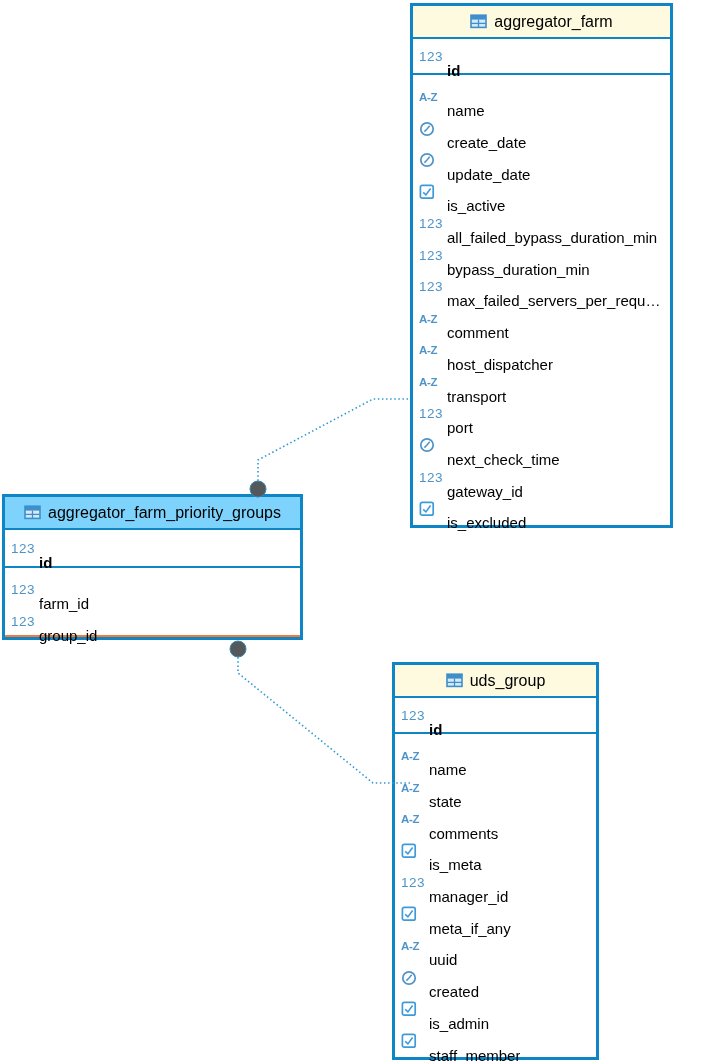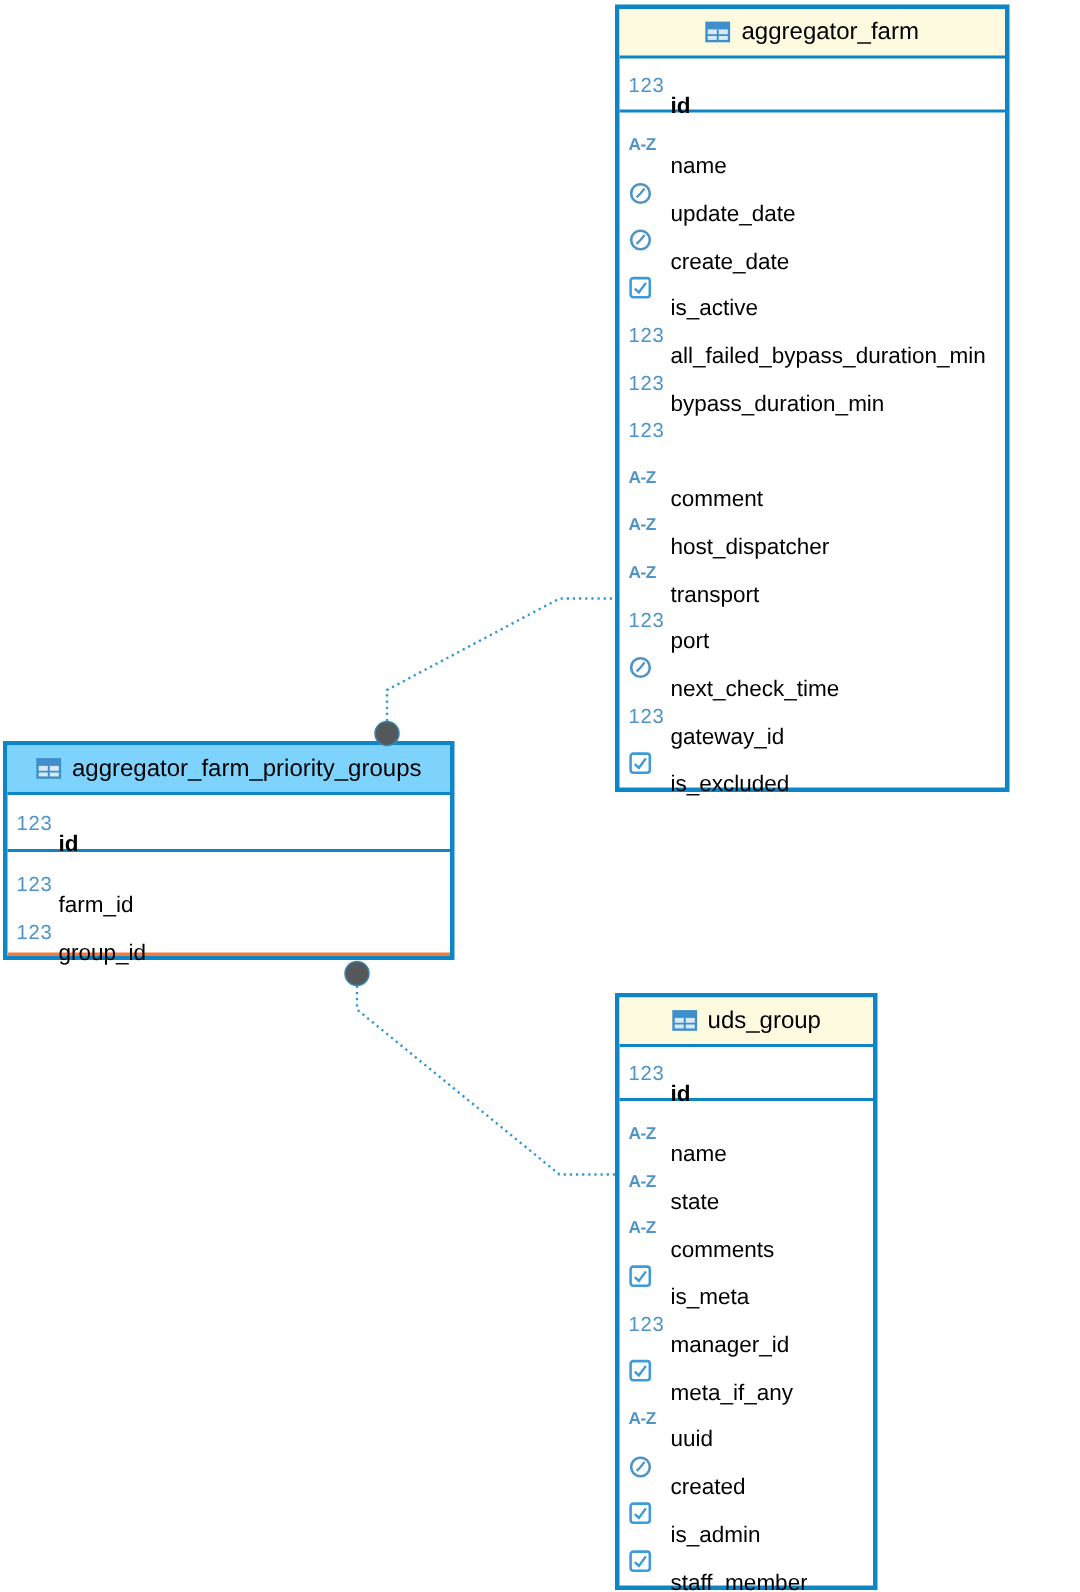"update_date" div.row { order: before "create_date" -> after "create_date" }
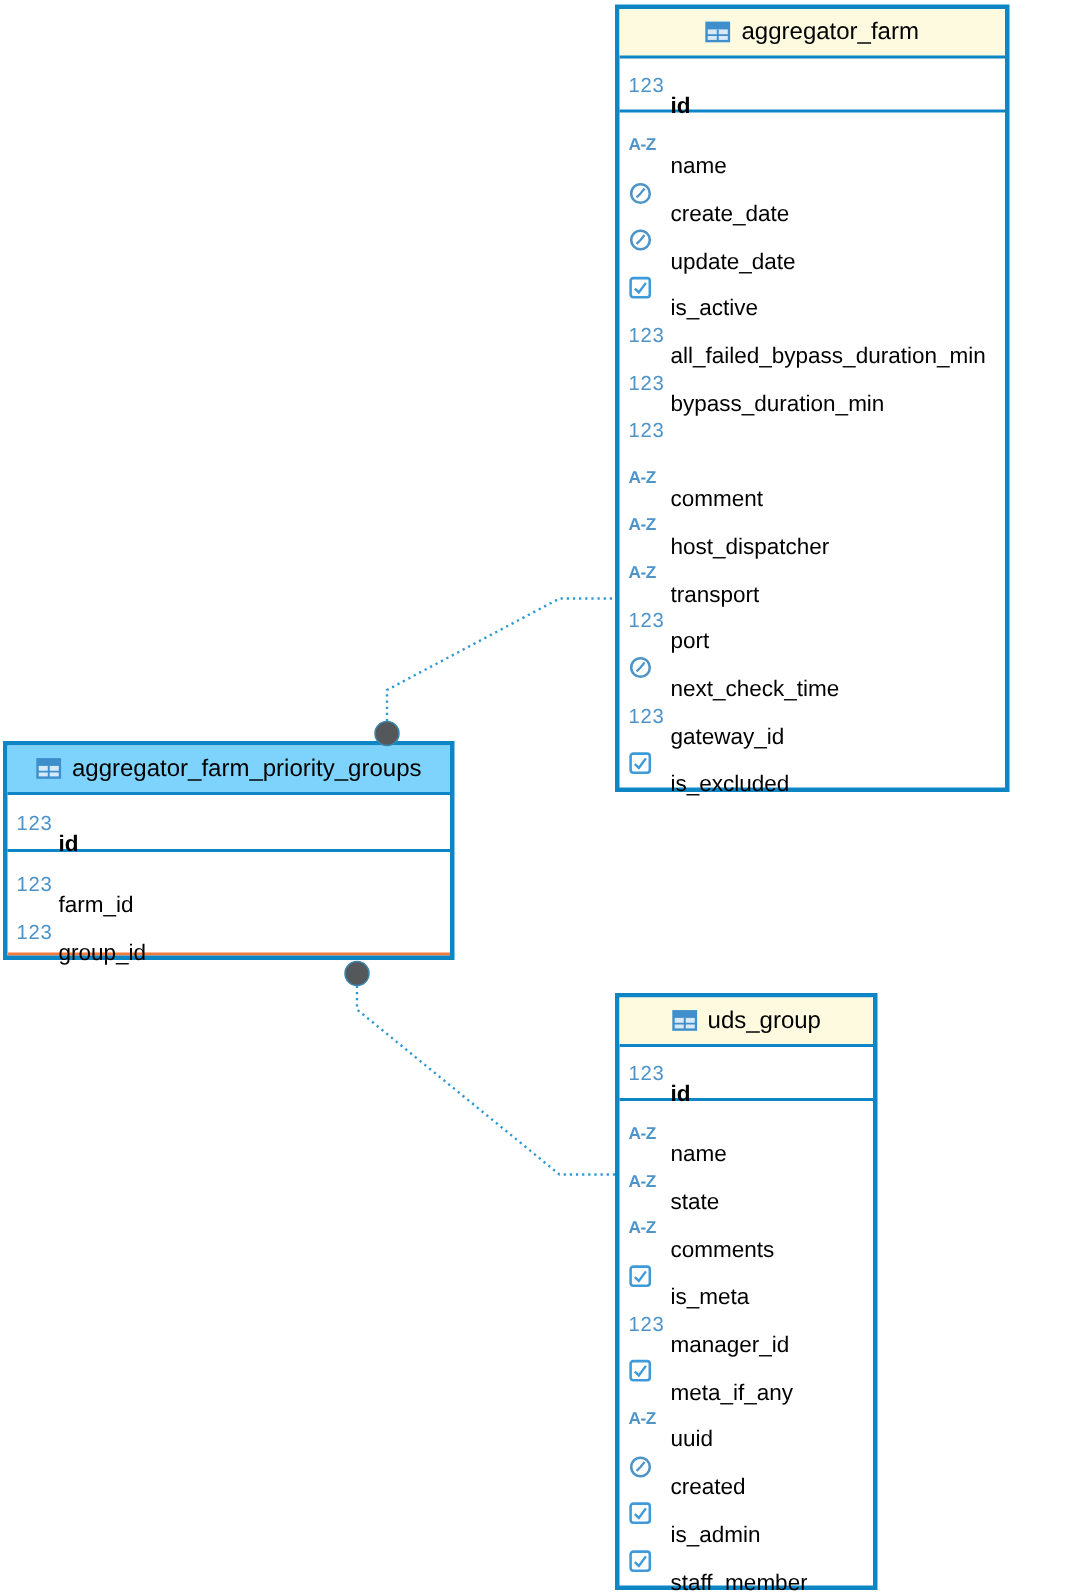"max_failed_servers_per_request" span.cname { html: none -> <span>max_failed_servers_per_request</span> }
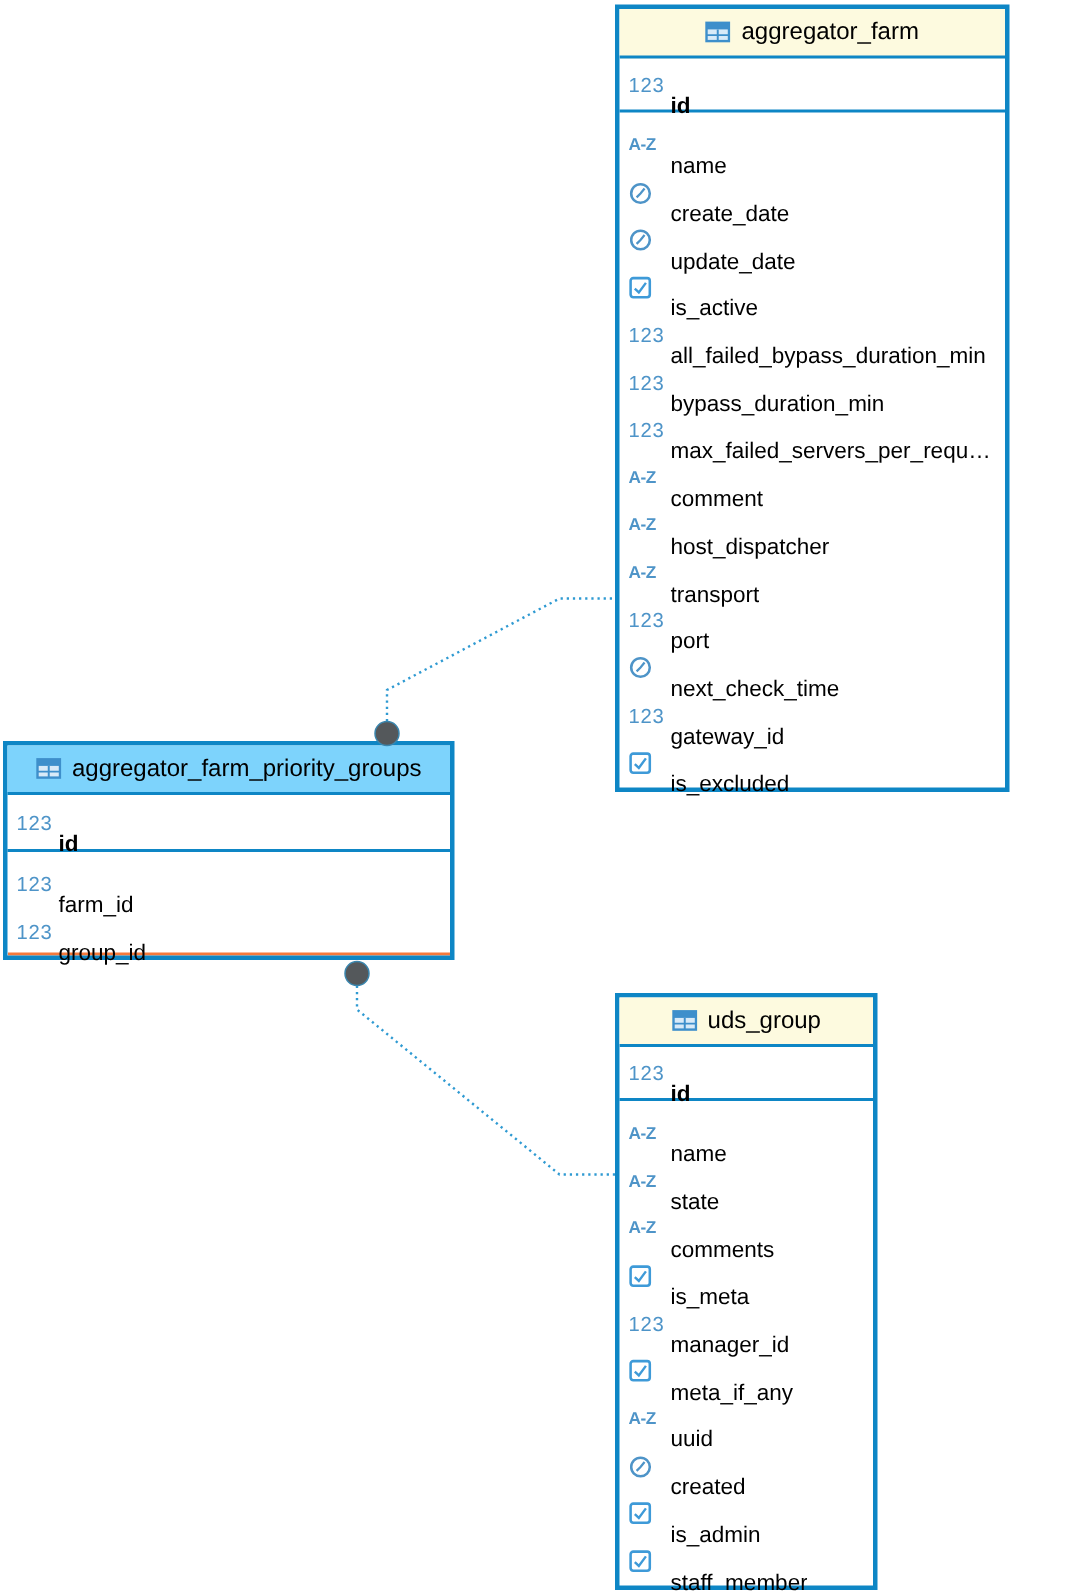"uds_group" #t-uds { left: 410px -> 392px; width: 175px -> 207px }
